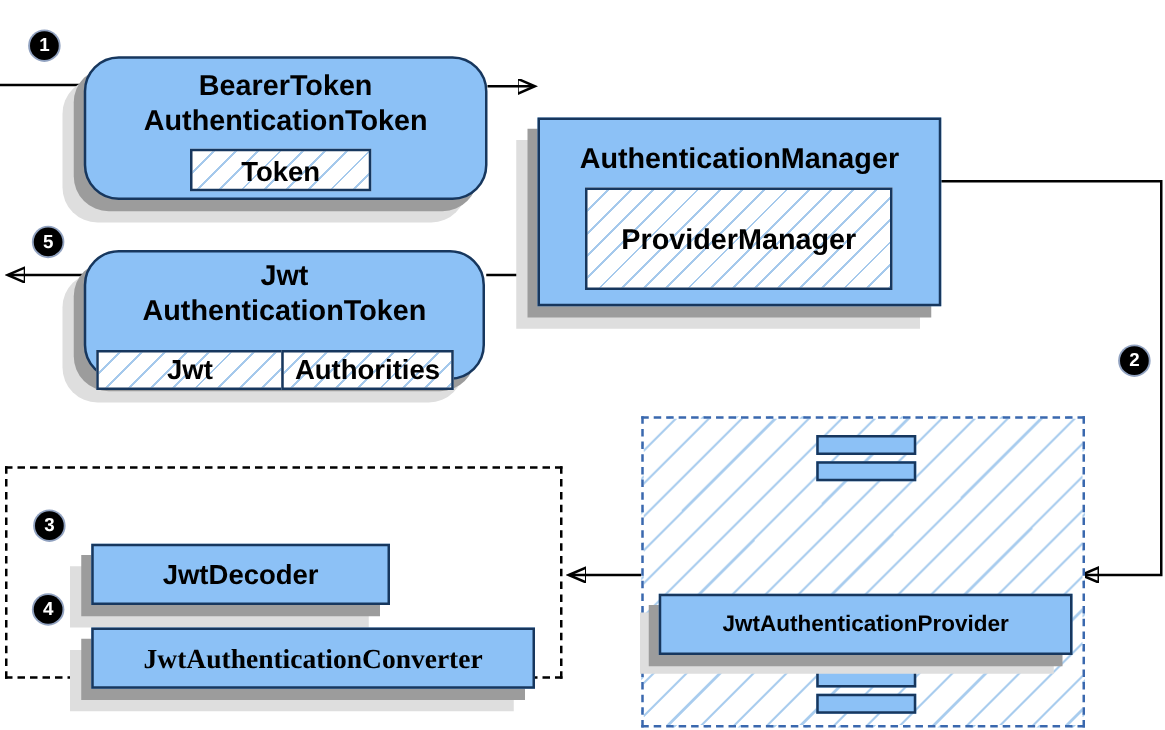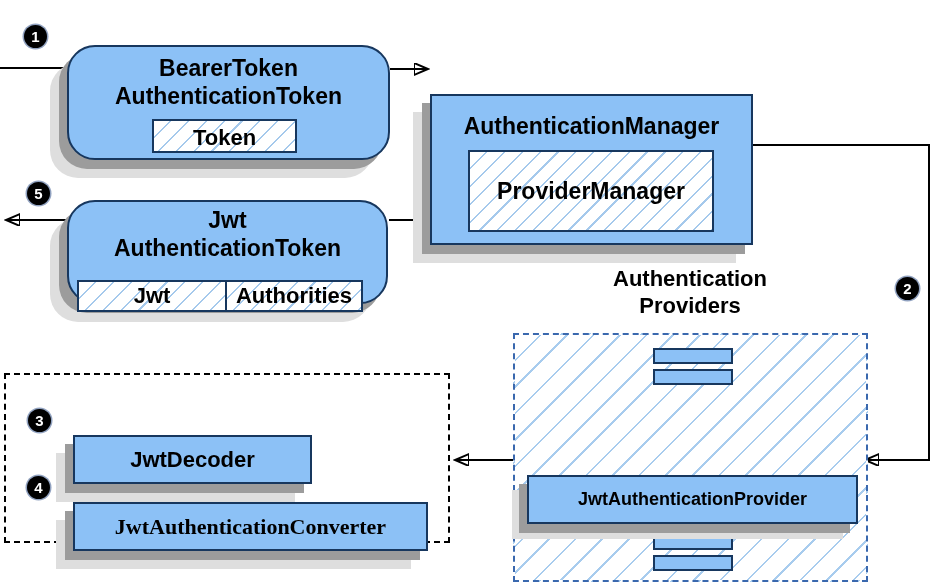"Authentication" div { html: <div> <div>Authentication</div> <div>Providers</div> </div> -> none }
